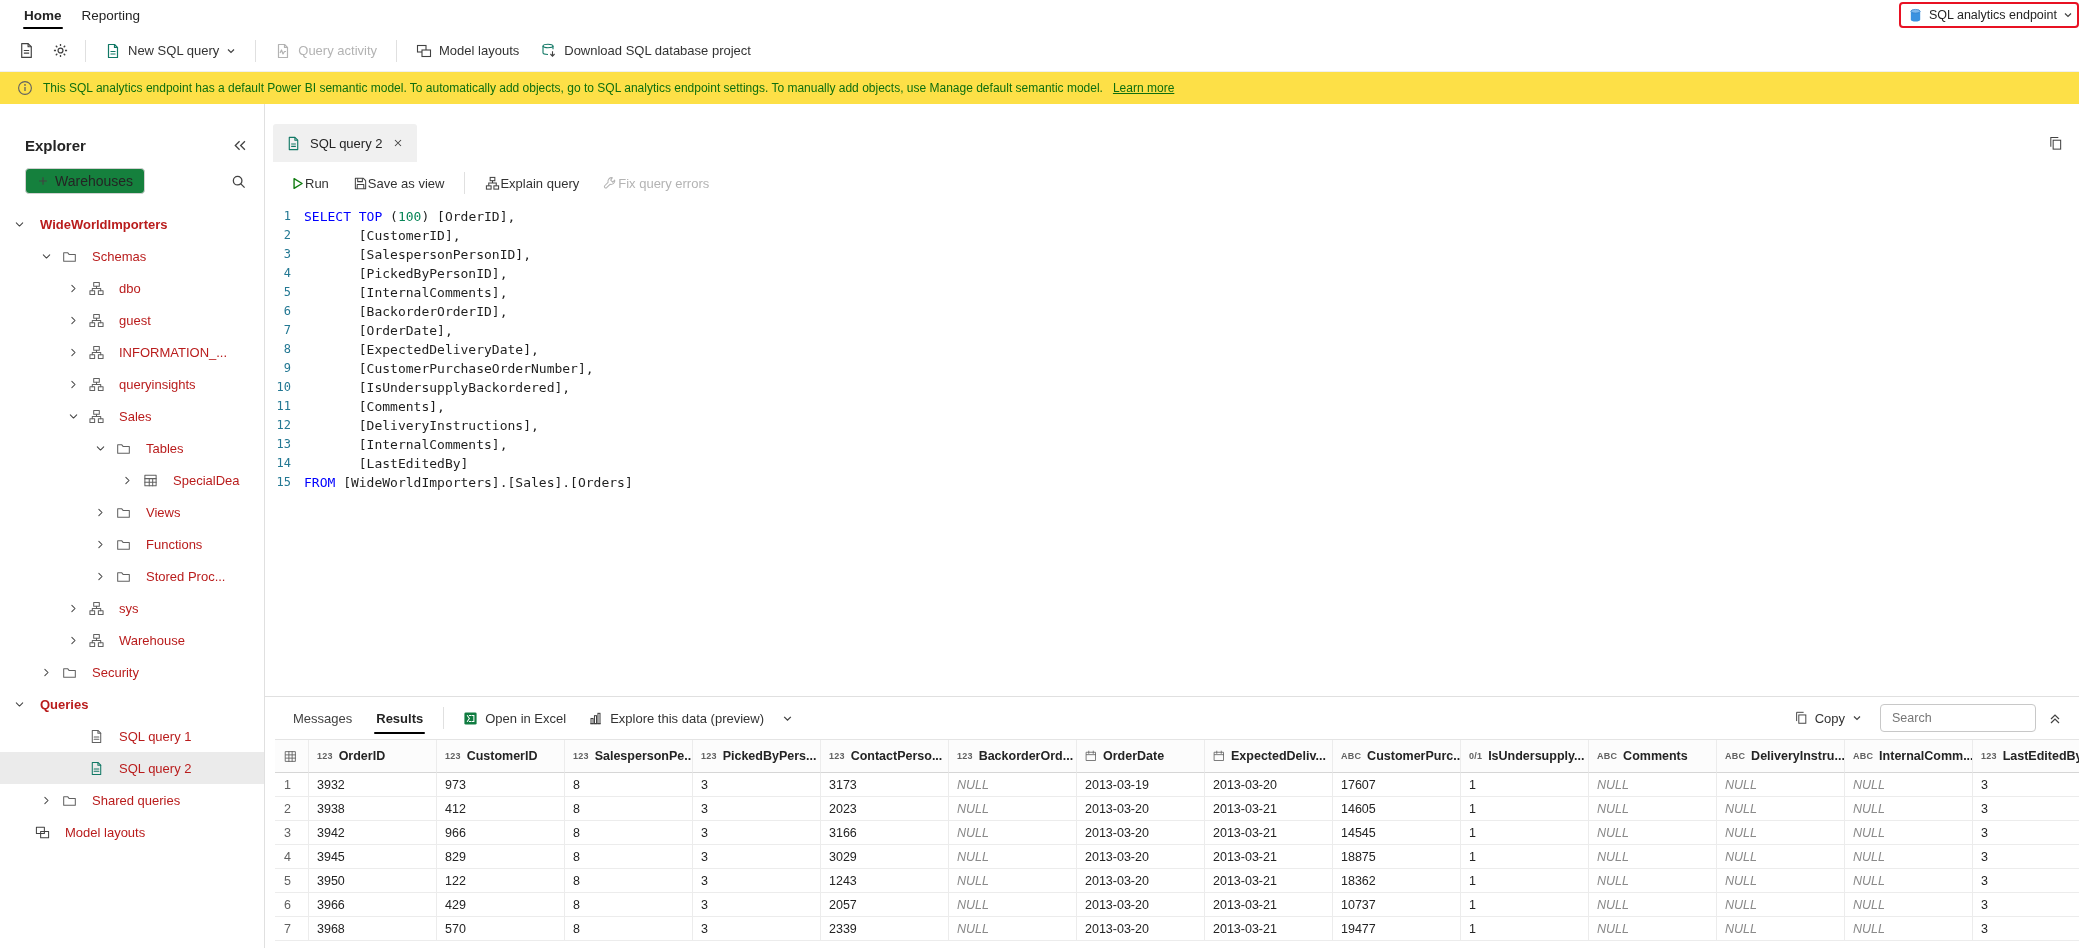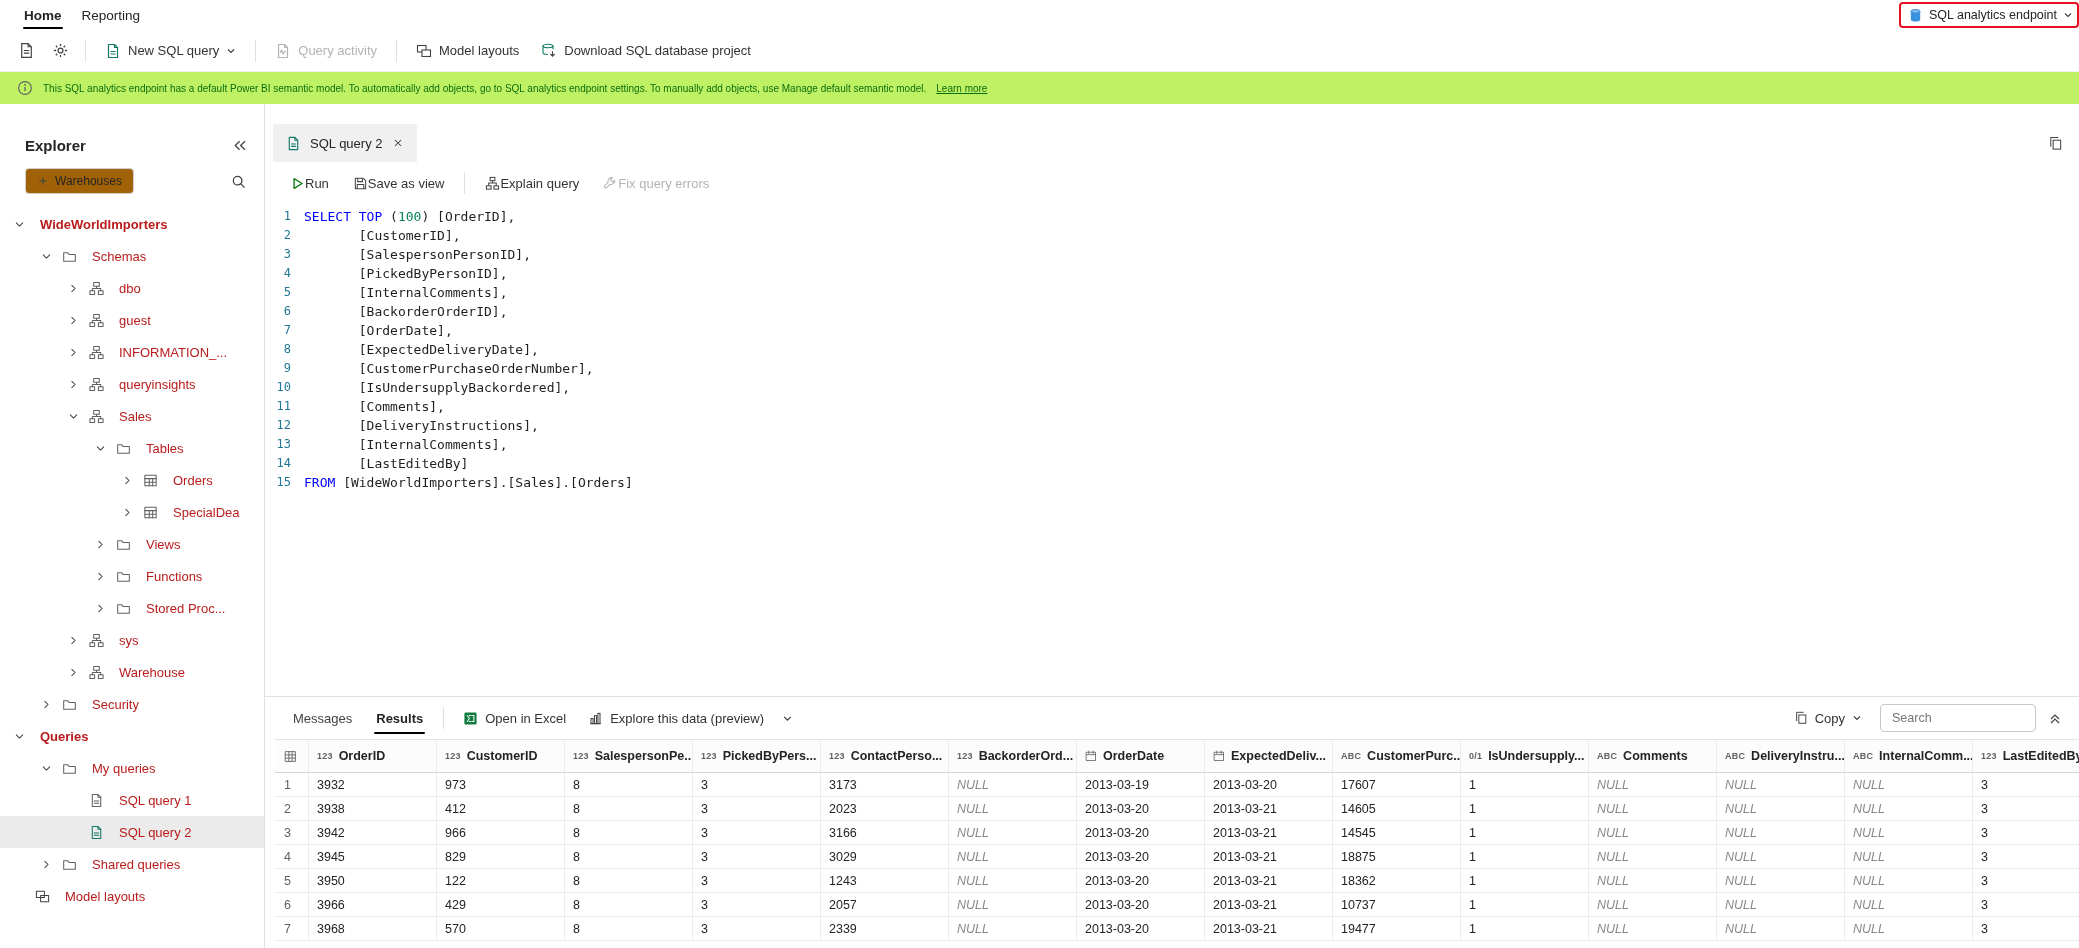"This SQL analytics endpoint has" .banner { background: #bef264 -> #fde047; font-size: 10px -> 12px }
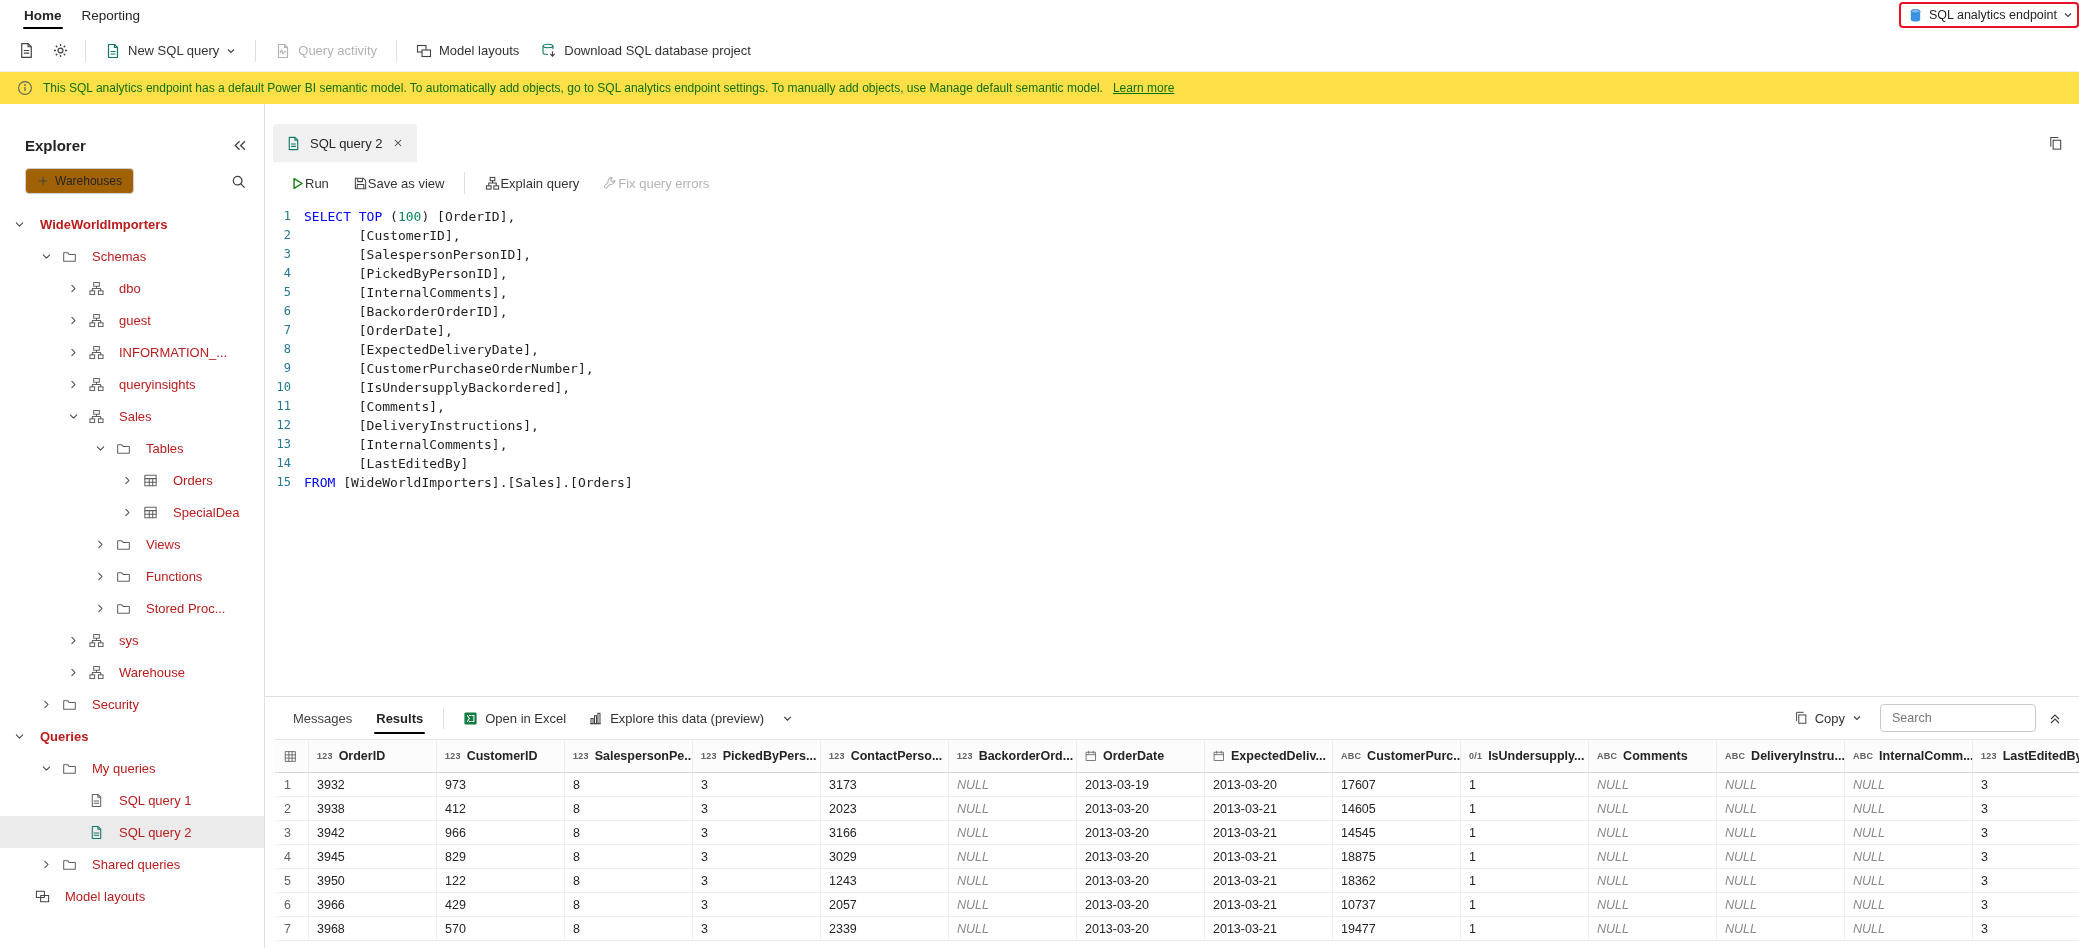"Warehouses" .wh-btn { background: #a16207 -> #15803d; font-size: 12px -> 14px }
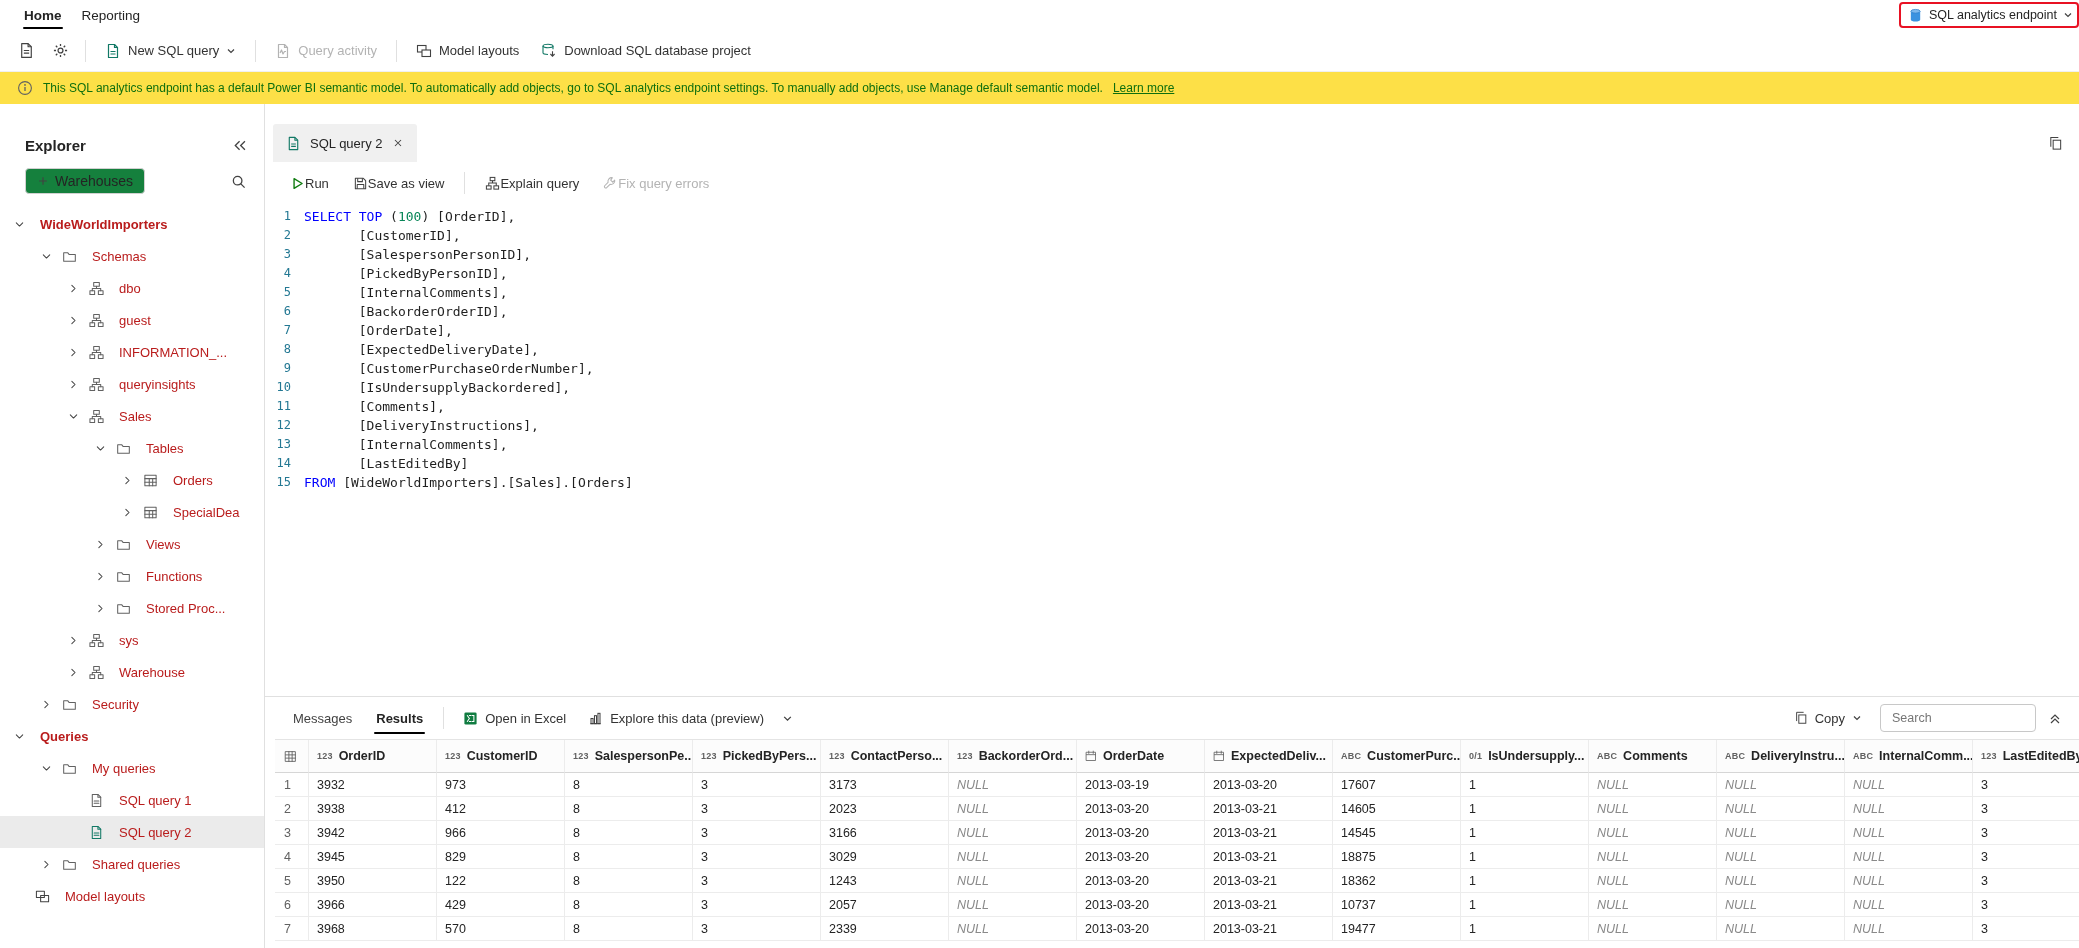"Orders" div.tree-row { html: <div> <span> <svg> <path></path> </svg> </span> <span> <svg> <rect></rect> <path></path> </svg> </span> <span>Orders</span> </div> -> none }
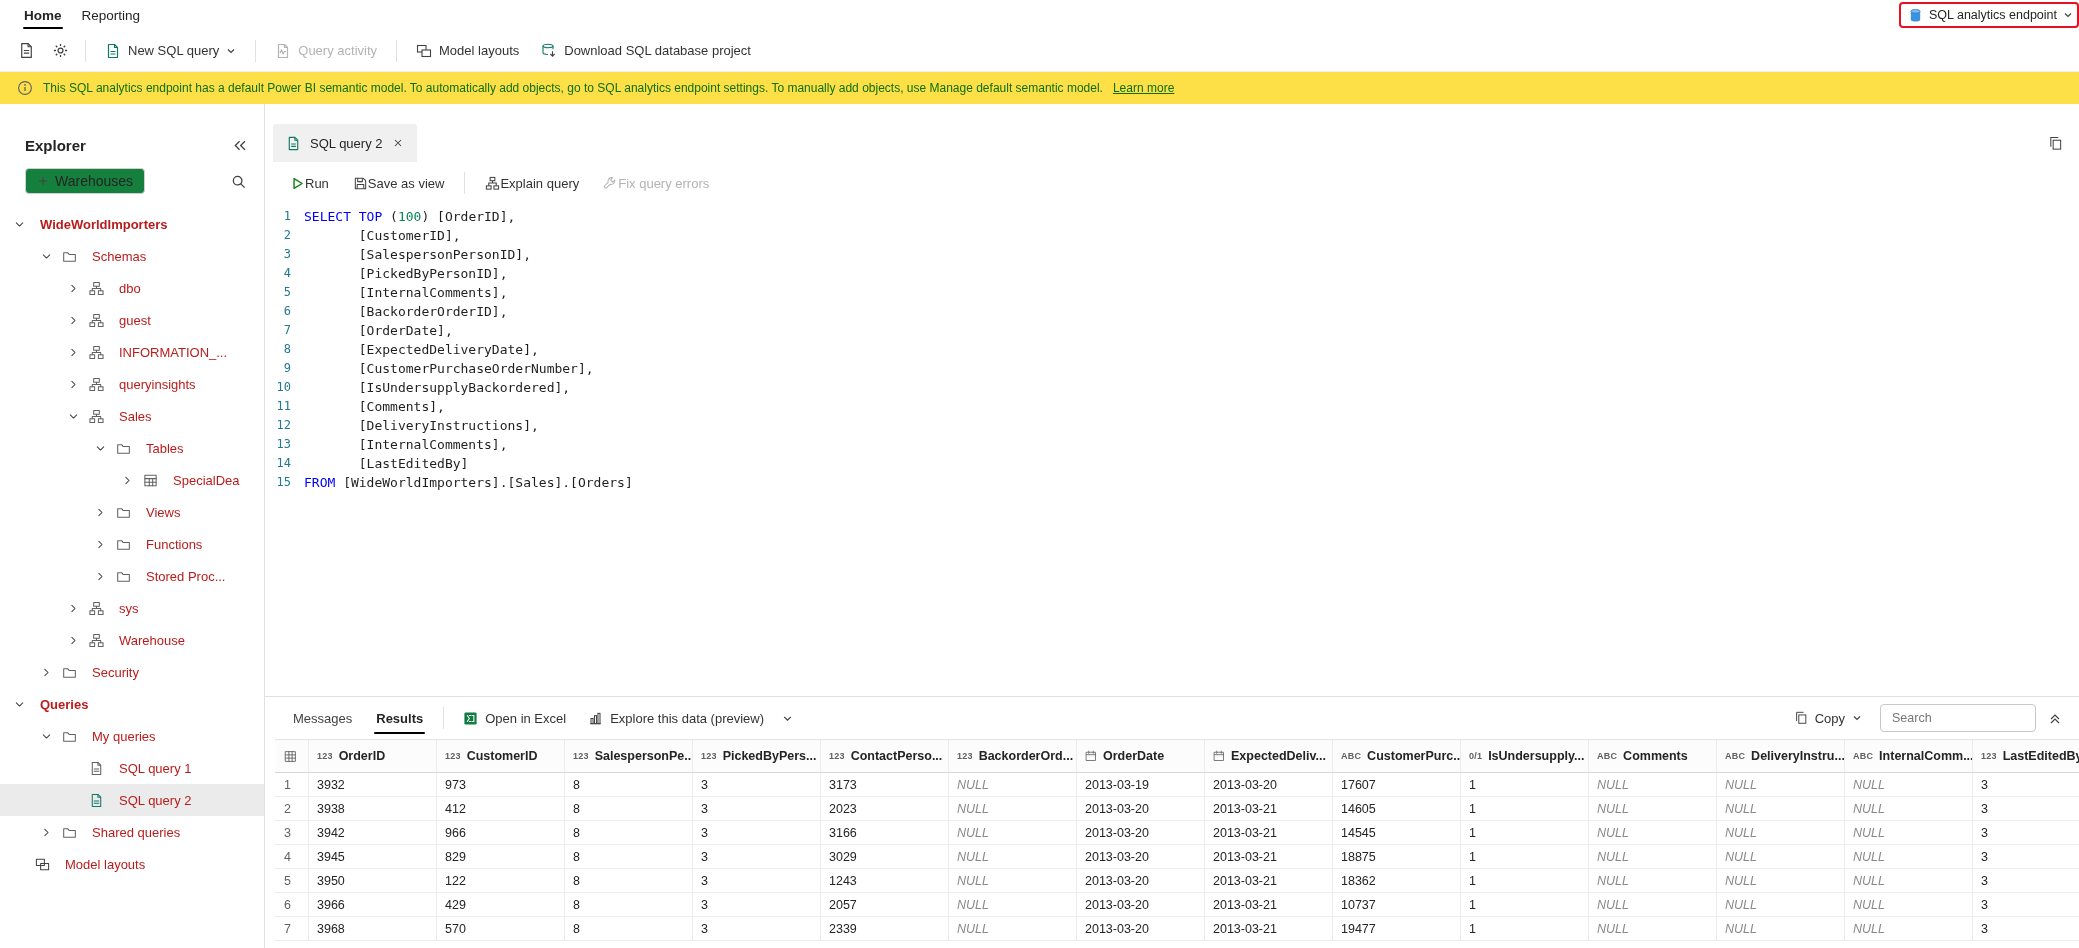"My queries" div.tree-row { html: <div> <span> <svg> <path></path> </svg> </span> <span> <svg> <path></path> </svg> </span> <span>My queries</span> </div> -> none }
